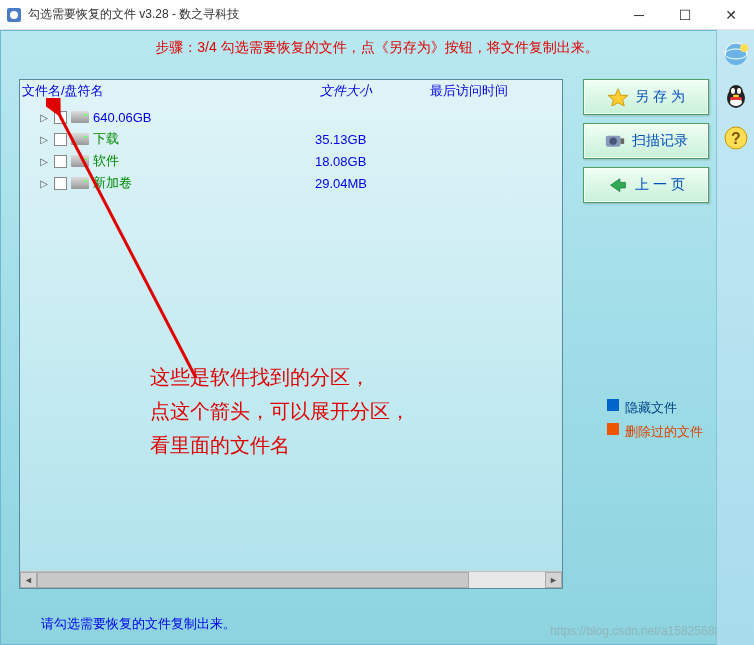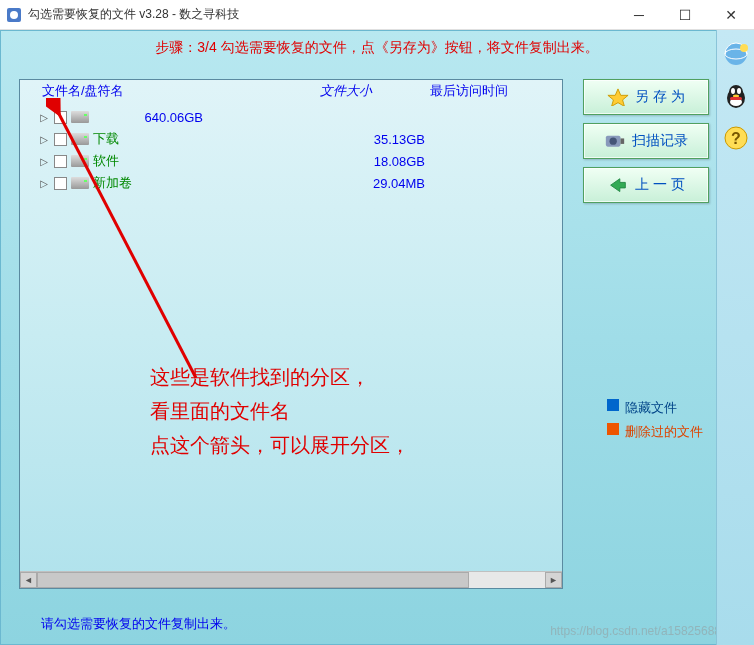"文件名/盘符名" .col-name { padding-left: 22px -> 2px }
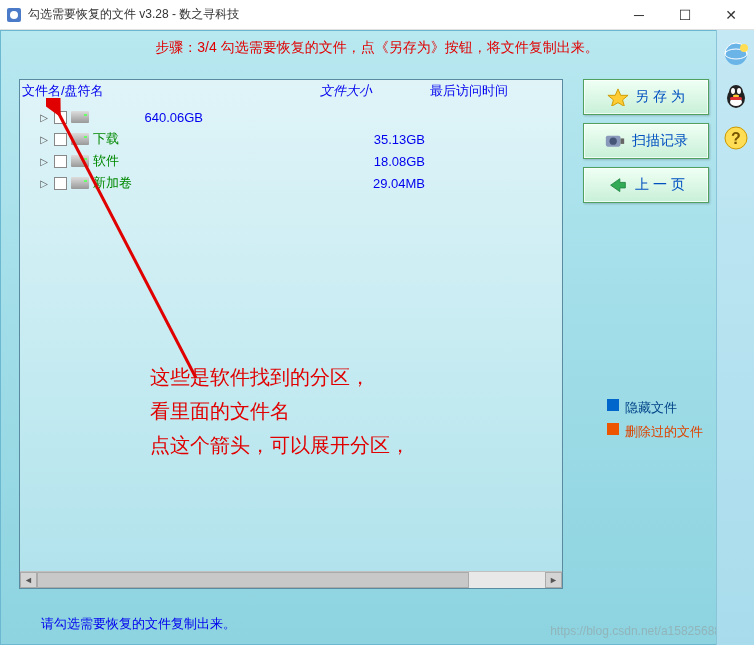"640.06GB" .tree-row .size { text-align: right -> none }
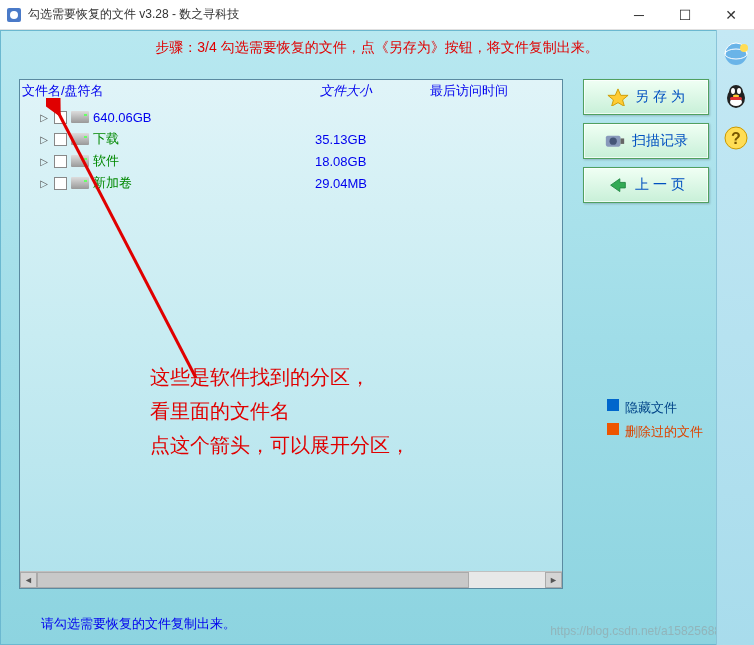"看里面的文件名" div { order: before "点这个箭头，可以展开分区，" -> after "点这个箭头，可以展开分区，" }
